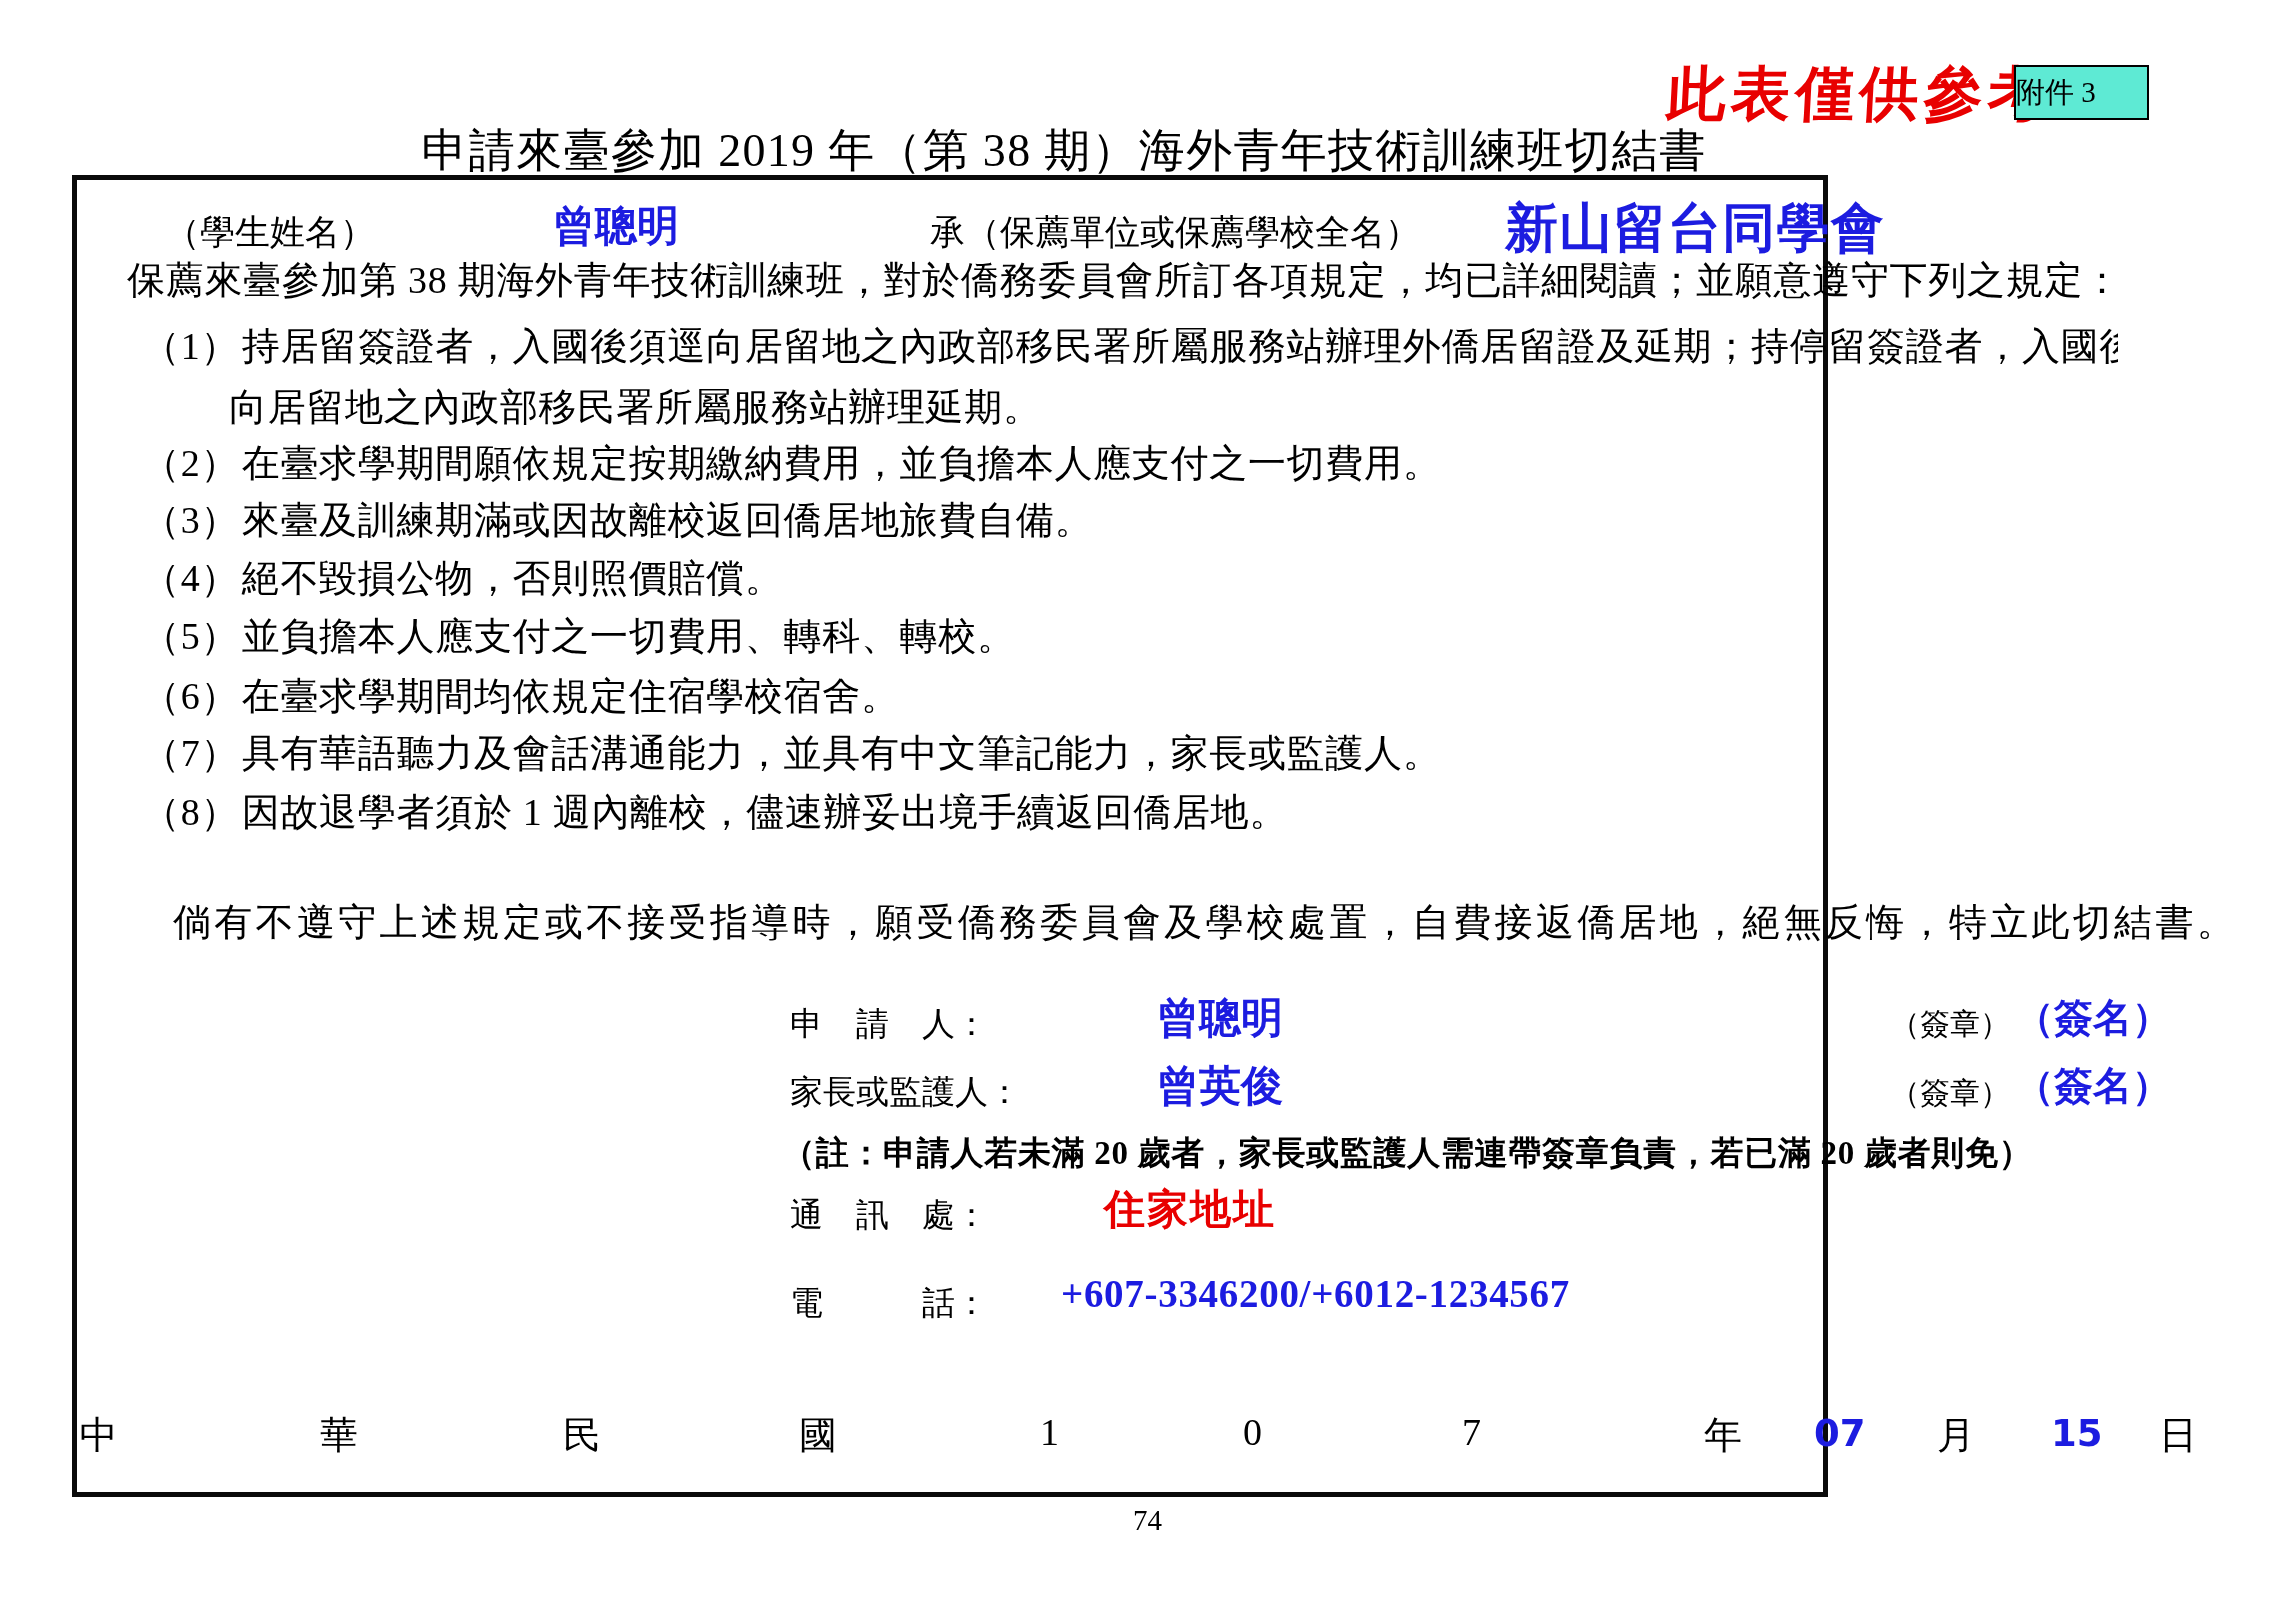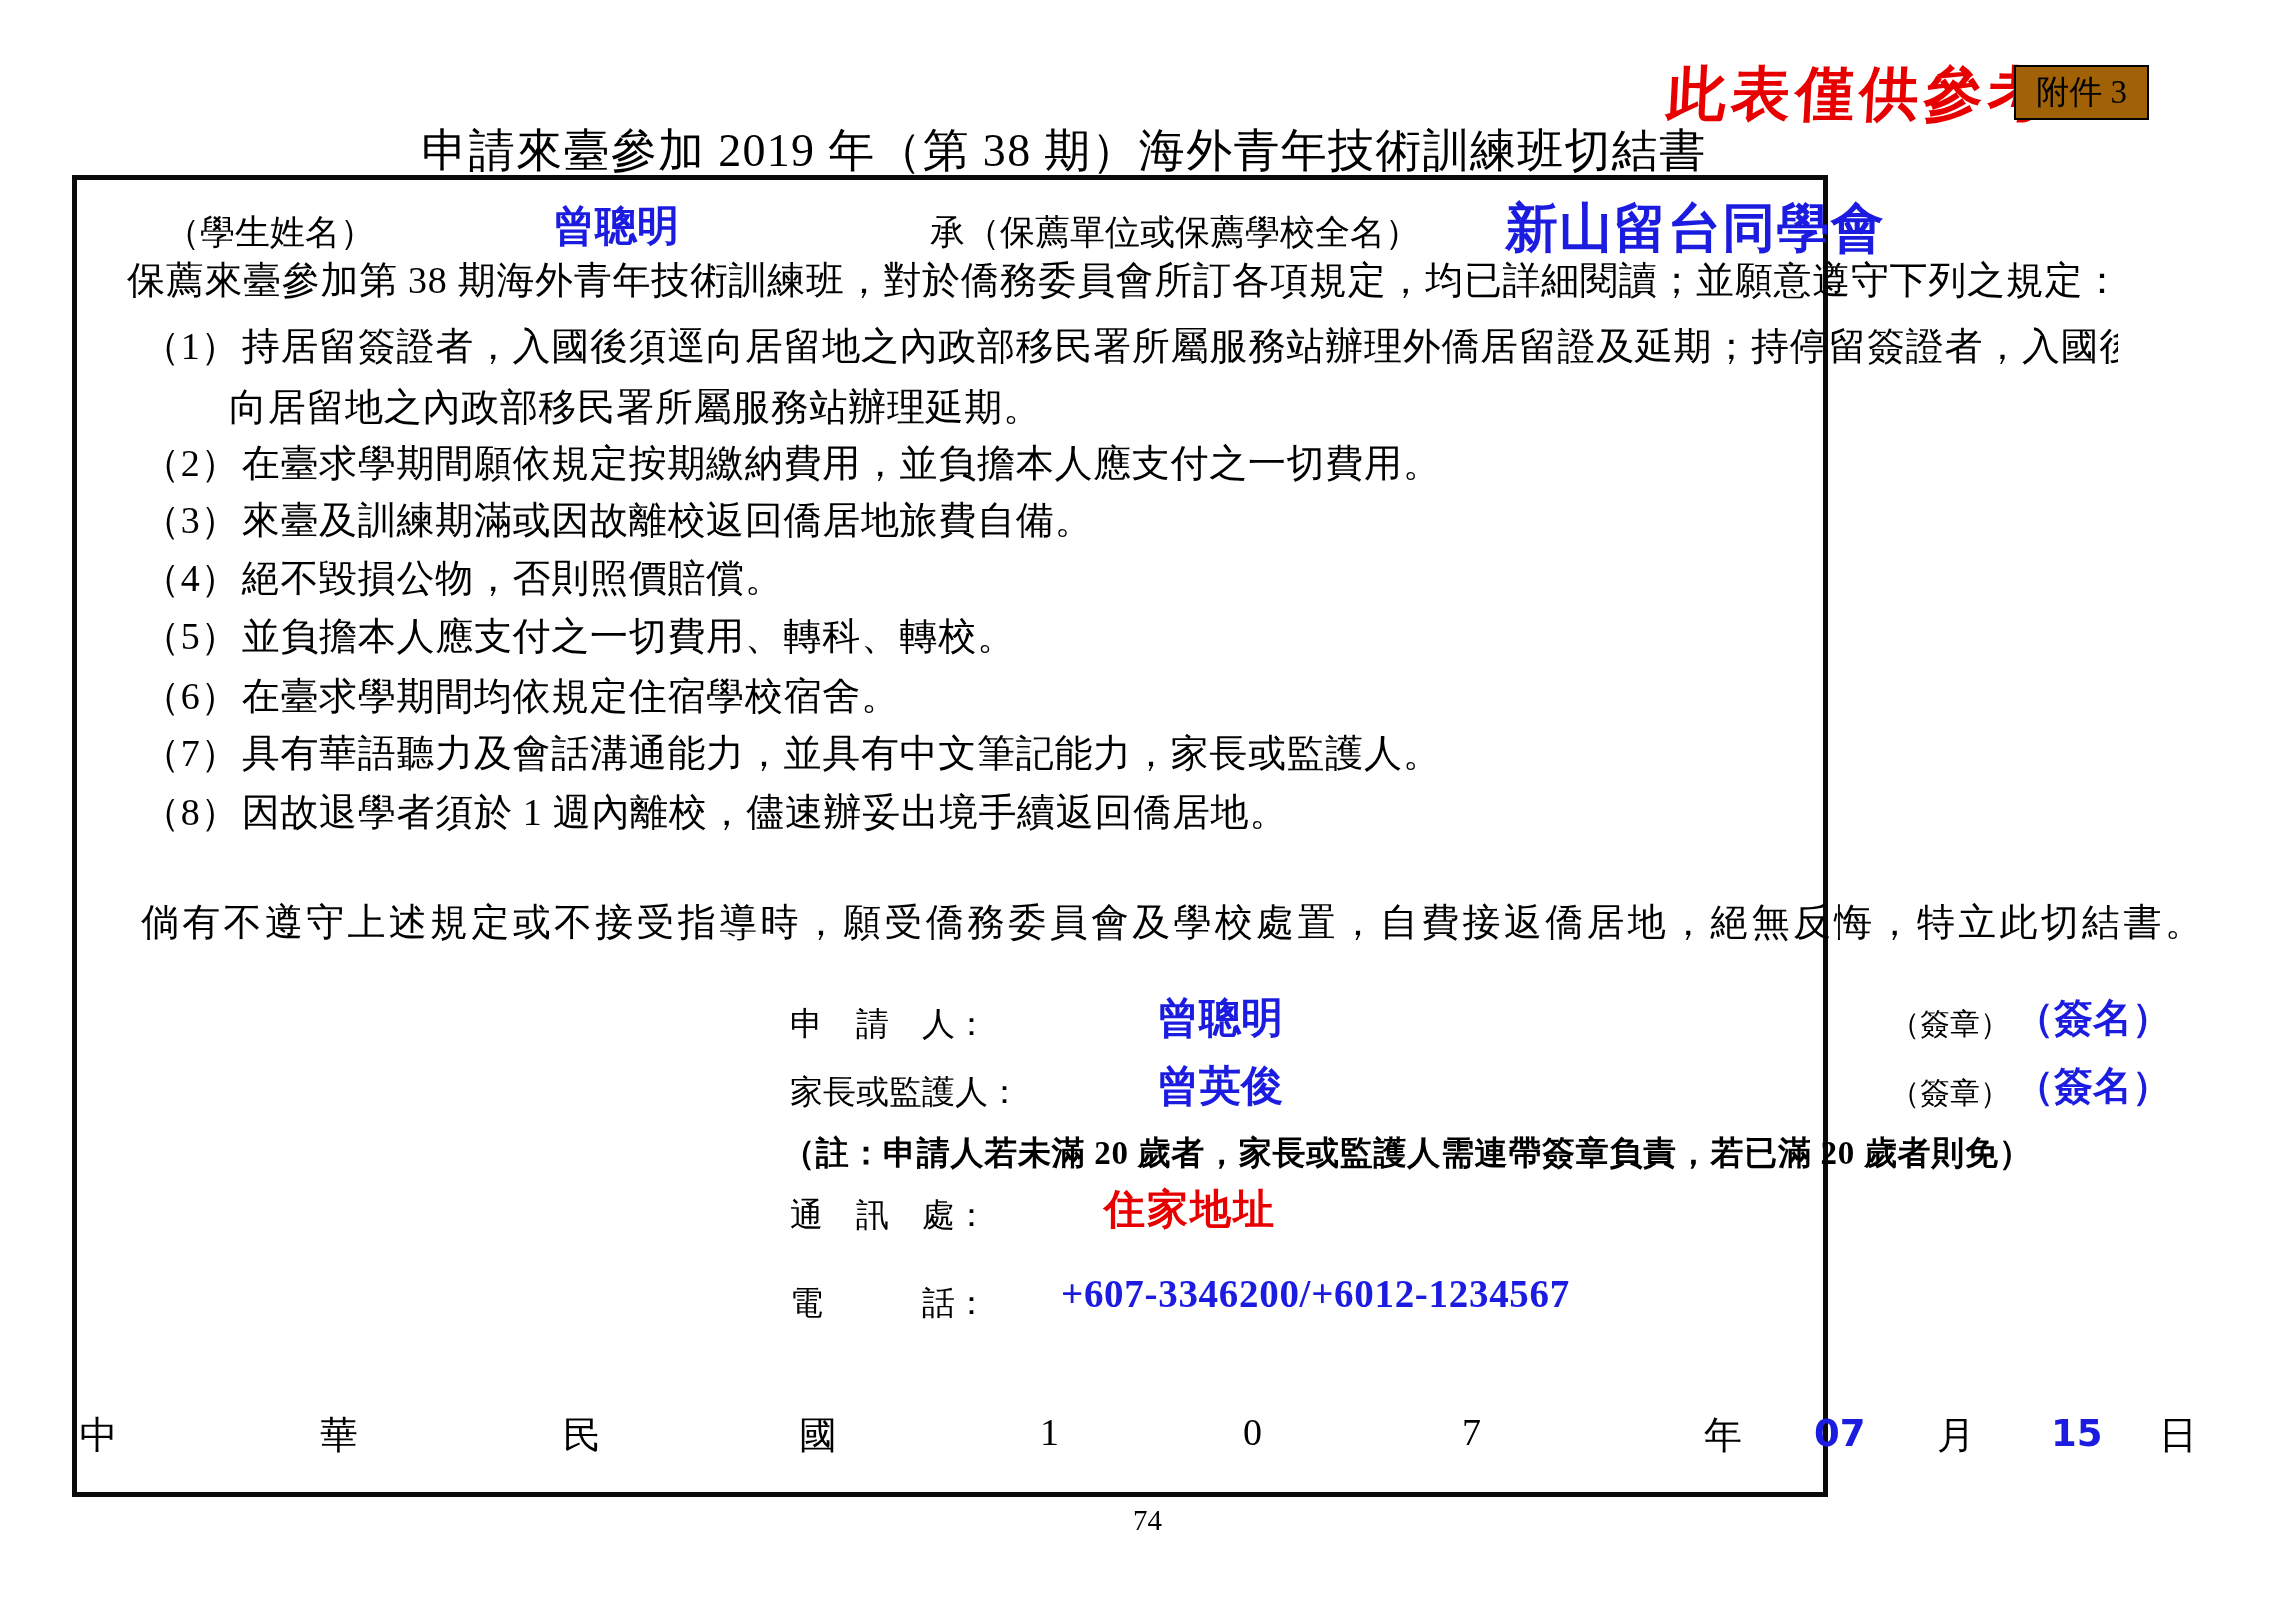"附件 3" .attach-box { background: #a16207 -> #5eead4; font-size: 33px -> 29px; justify-content: center -> none }
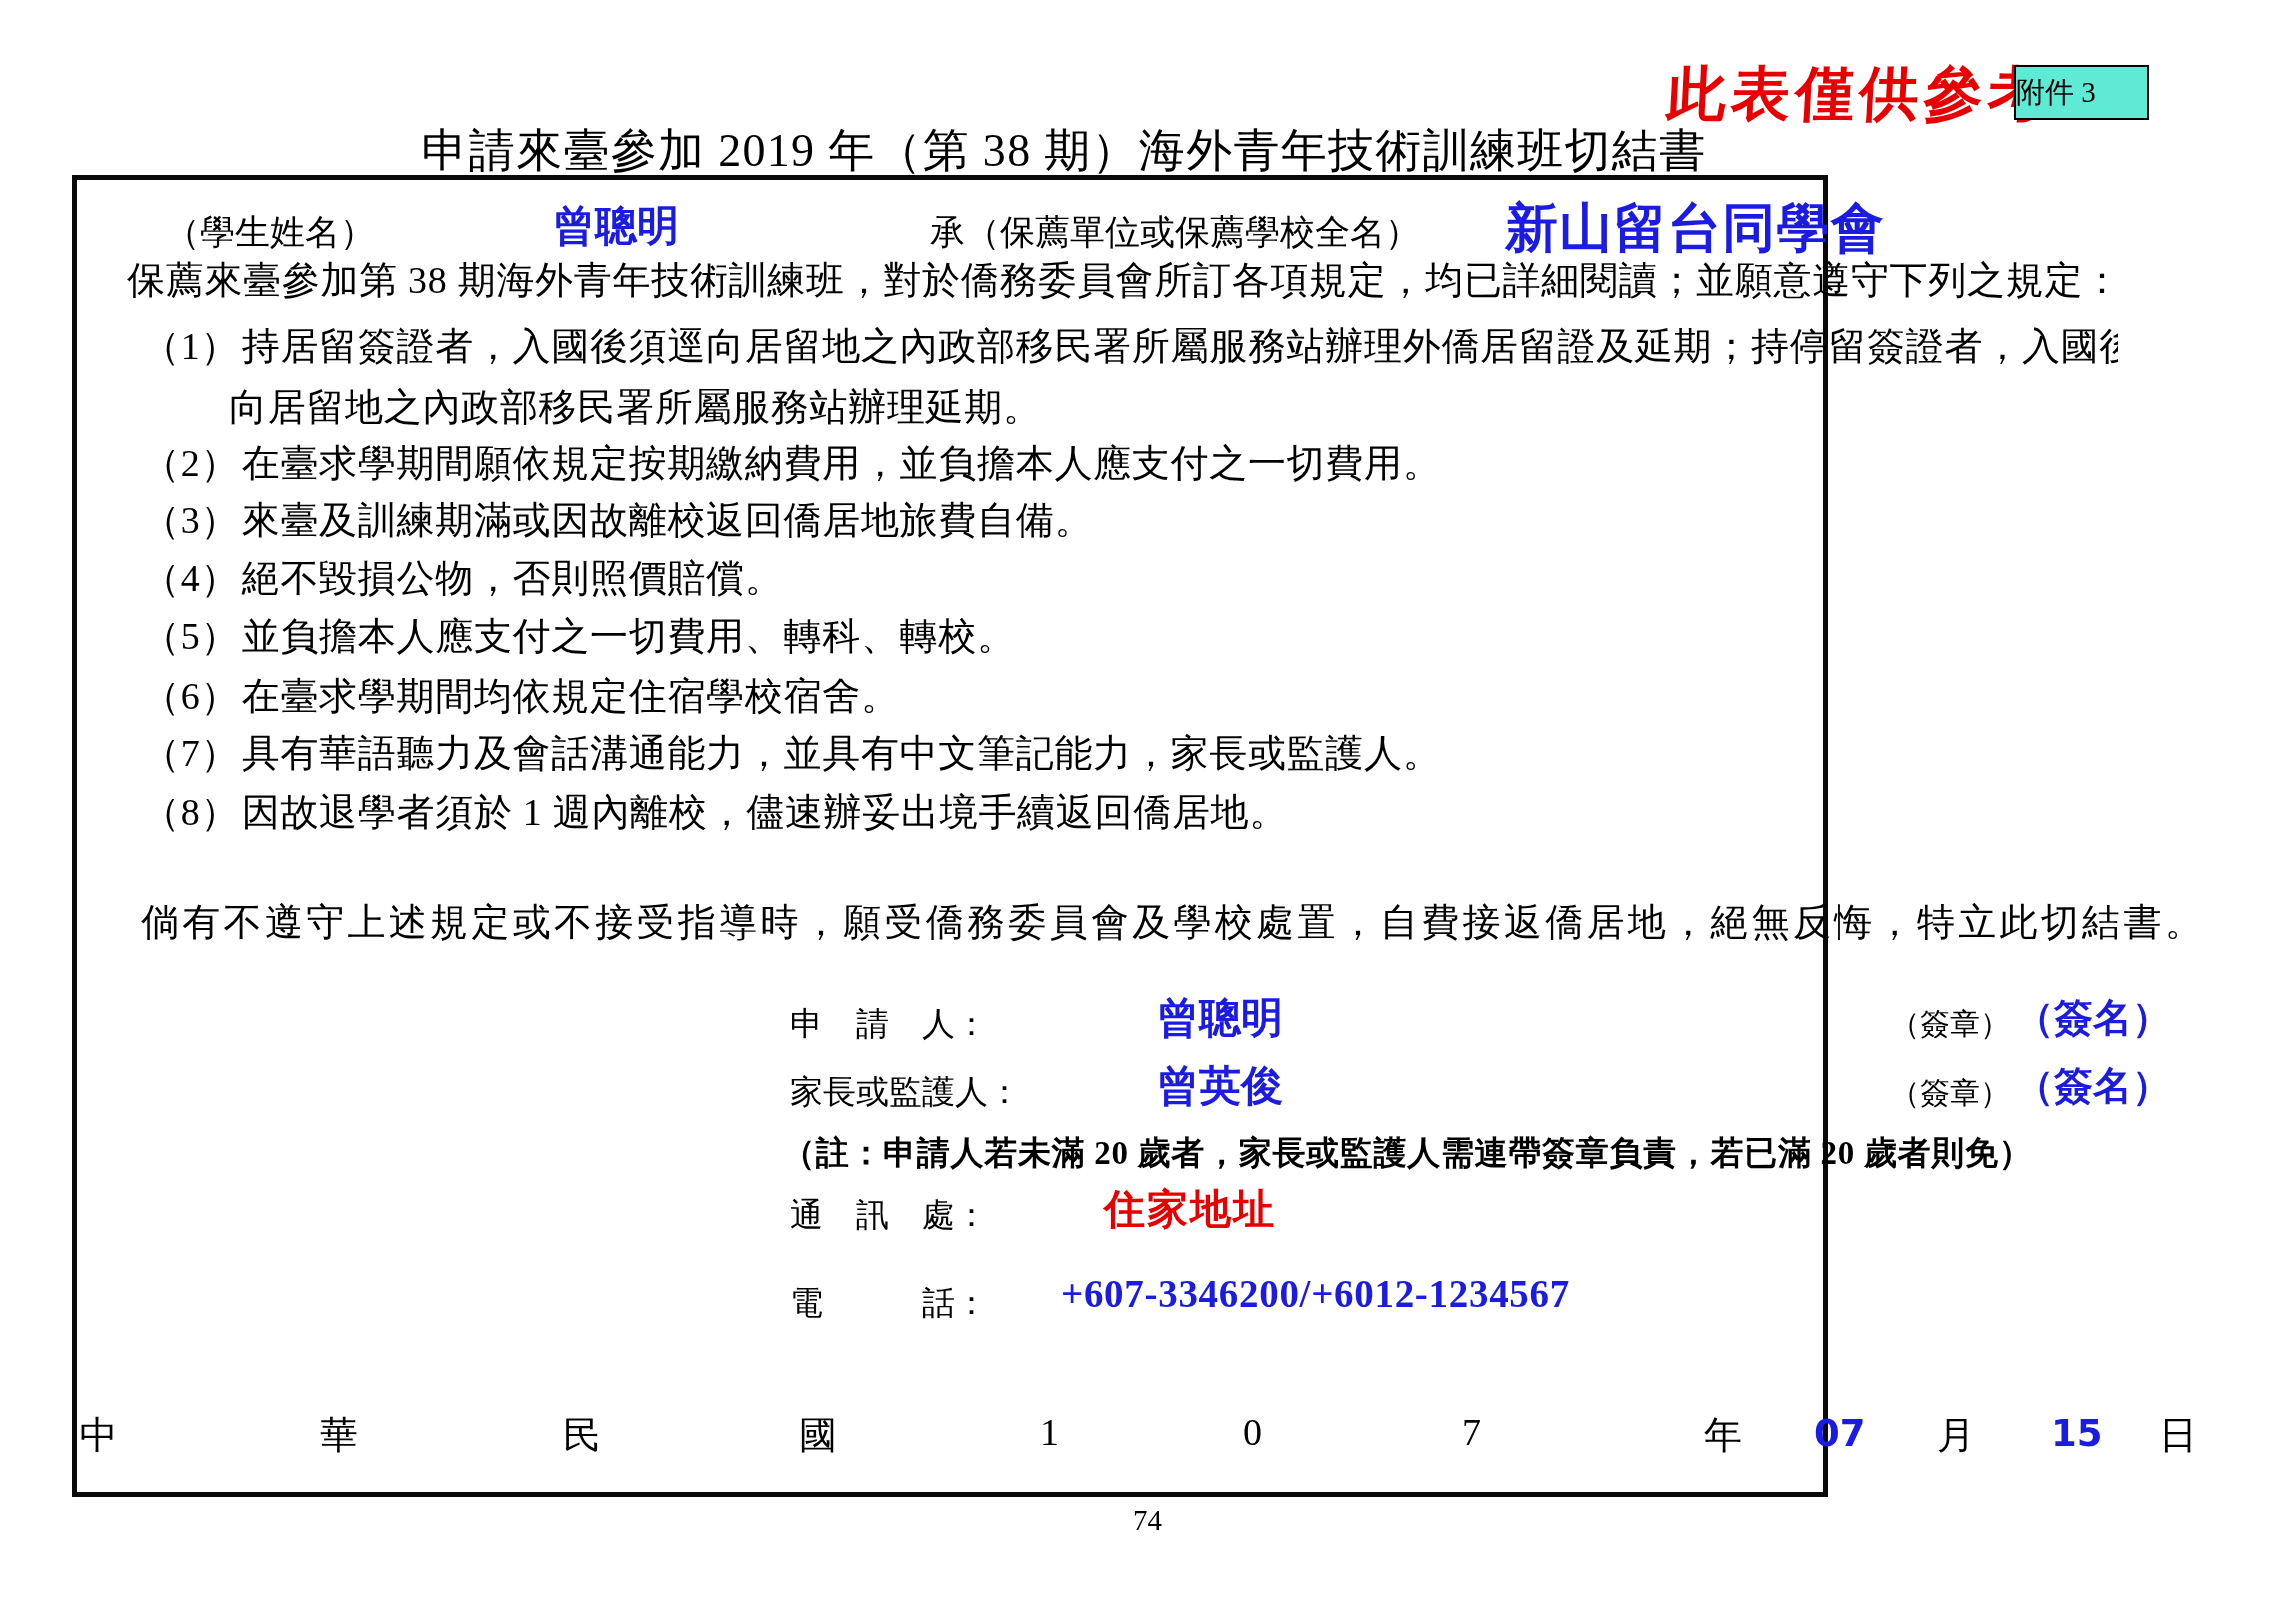"倘有不遵守上述規定或不接受指導時，願受僑務委員會及學校處置，自費接返僑居地，絕無" .pledge { left: 64px -> 96px }
